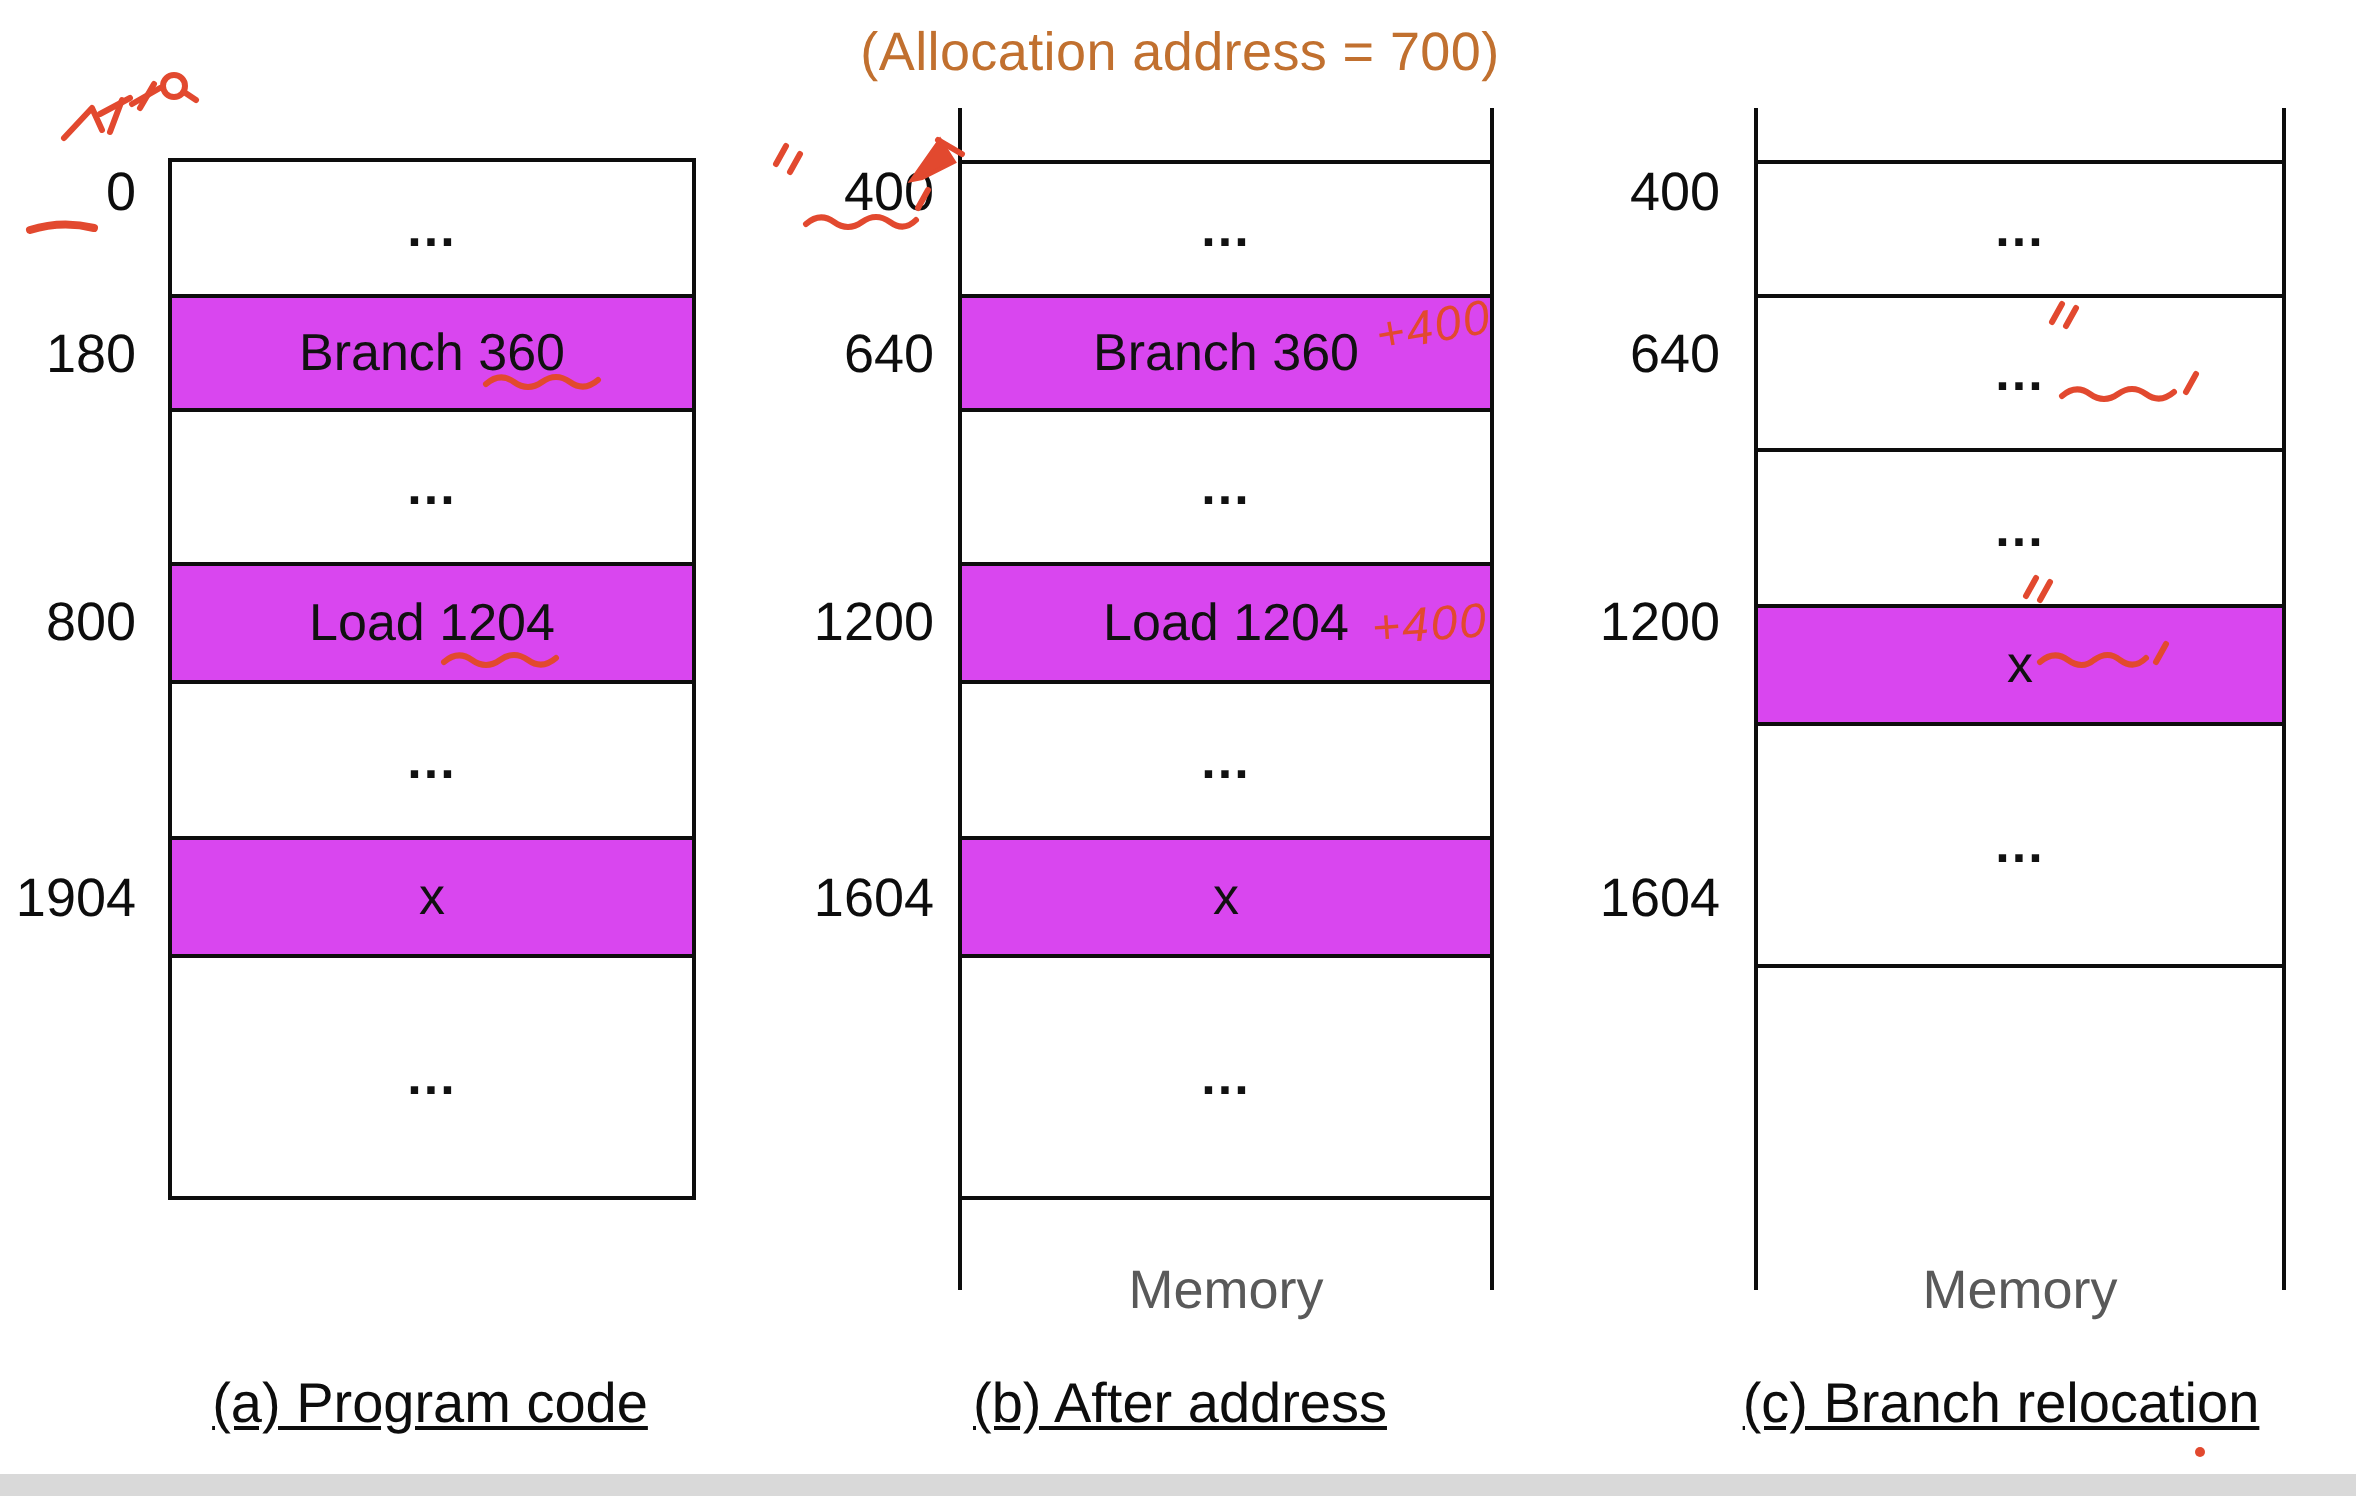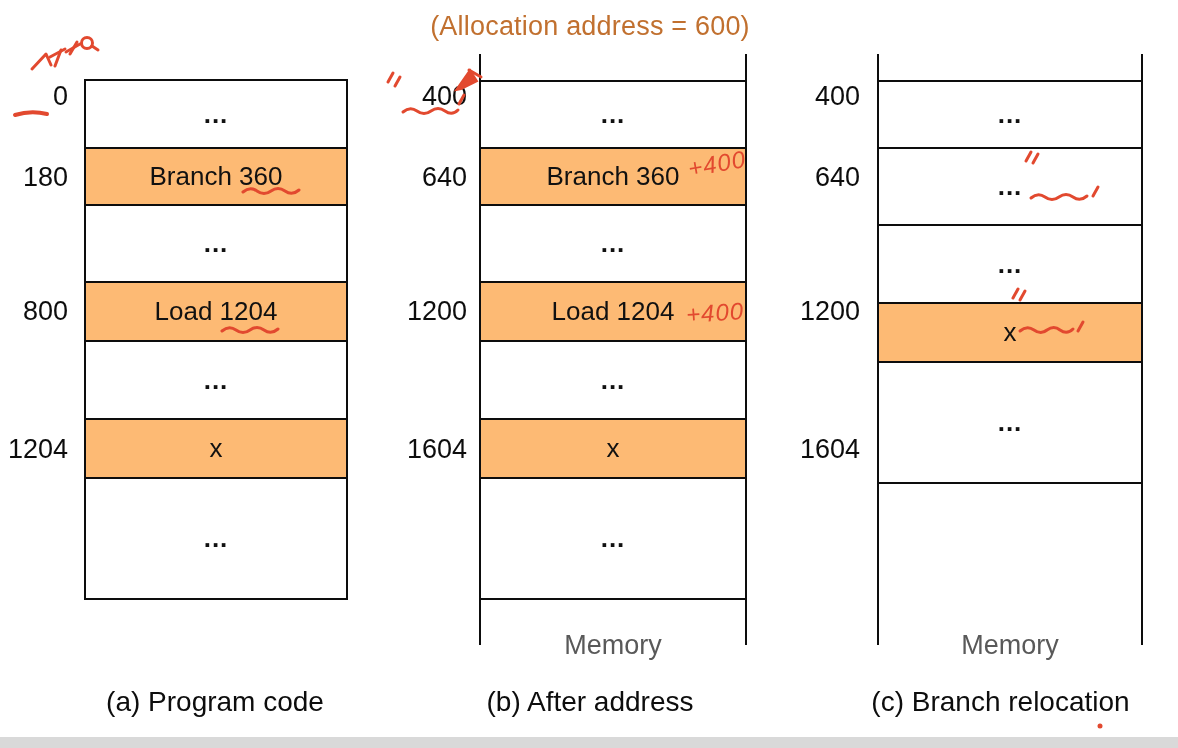"(Allocation address = 600)" div.abs { text: 600 -> 700 }
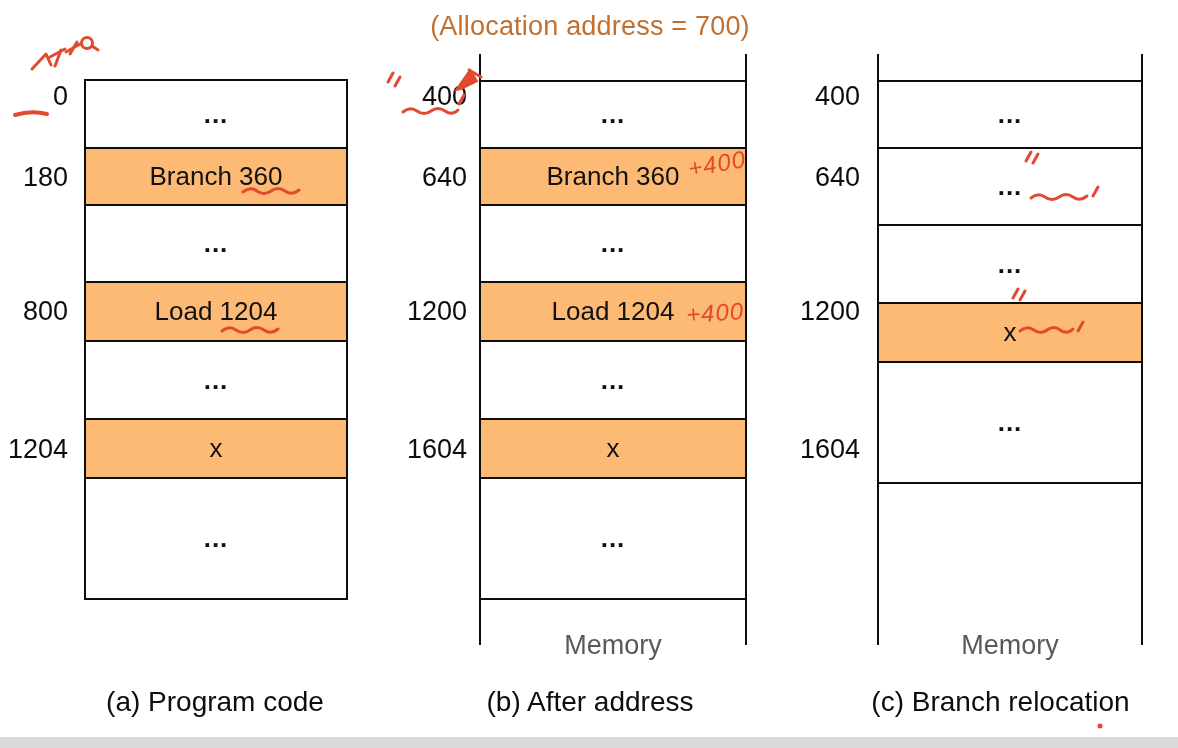"Branch 360" .shaded { background: #fdba74 -> #d946ef }
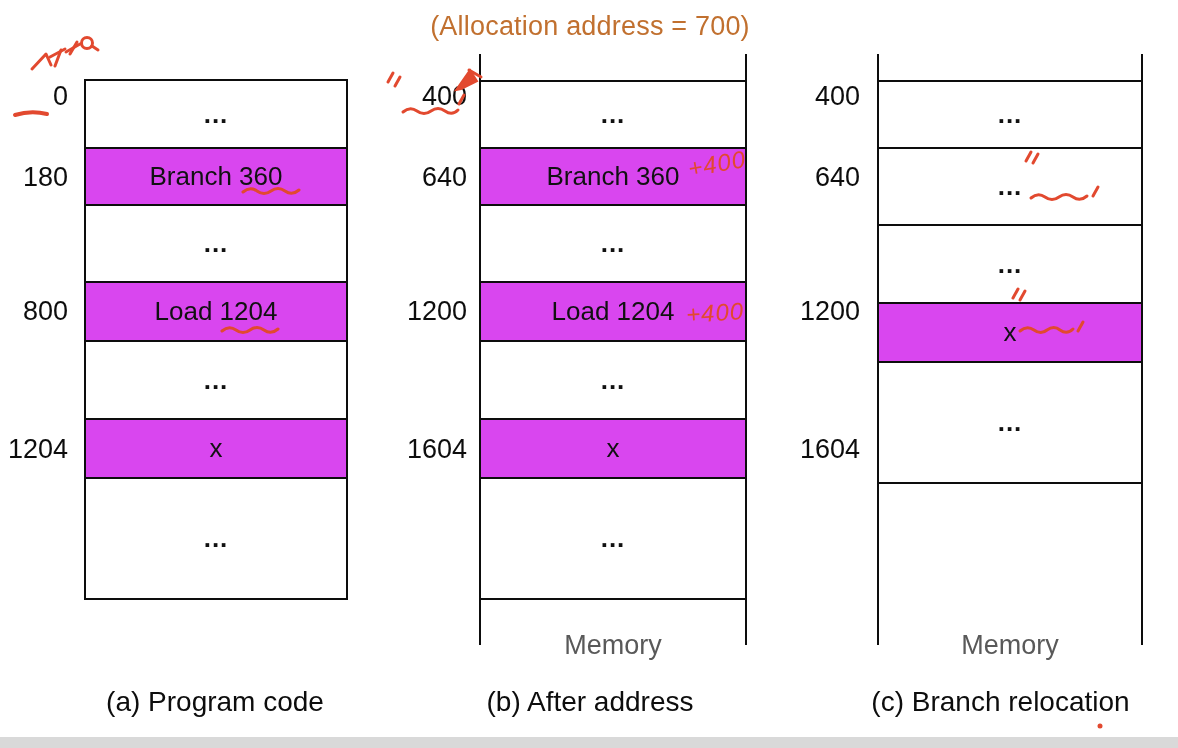"1204" div.abs { text: 1204 -> 1904 }
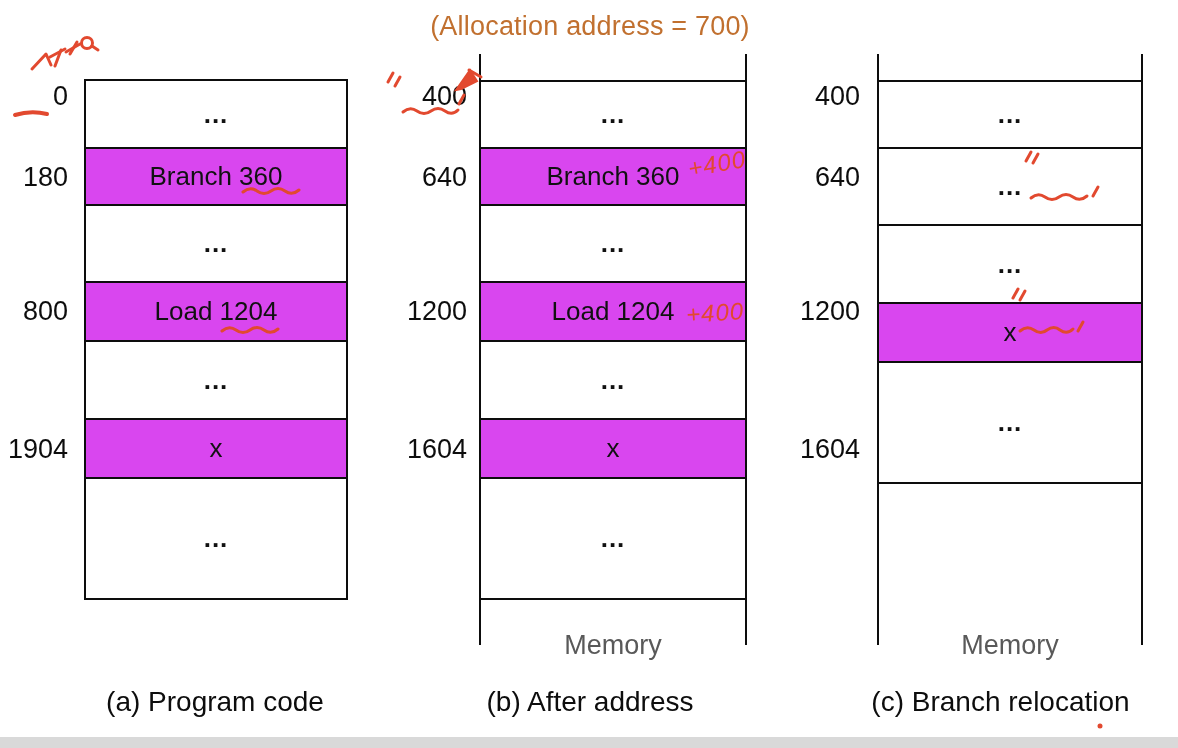"(a) Program code" .caption { text-decoration: none -> underline }
